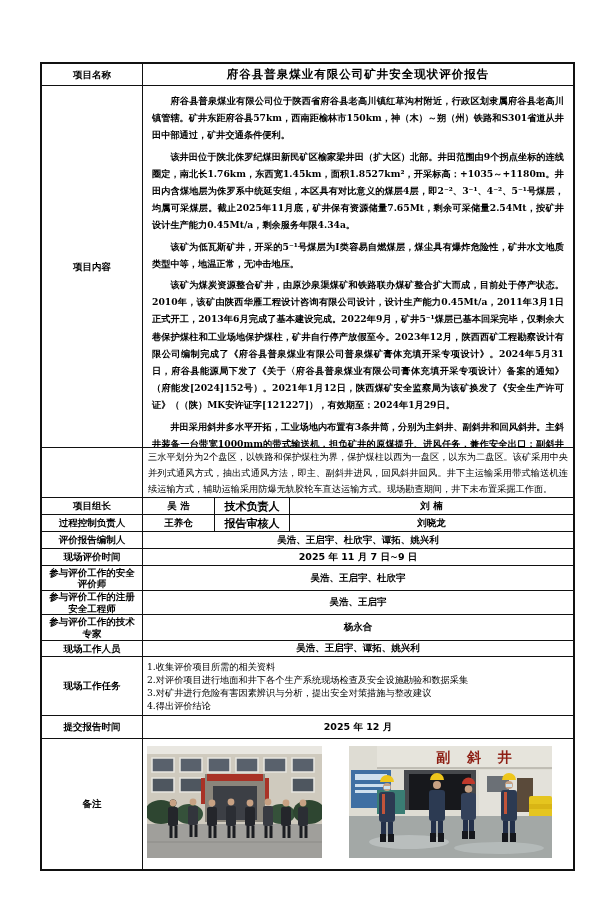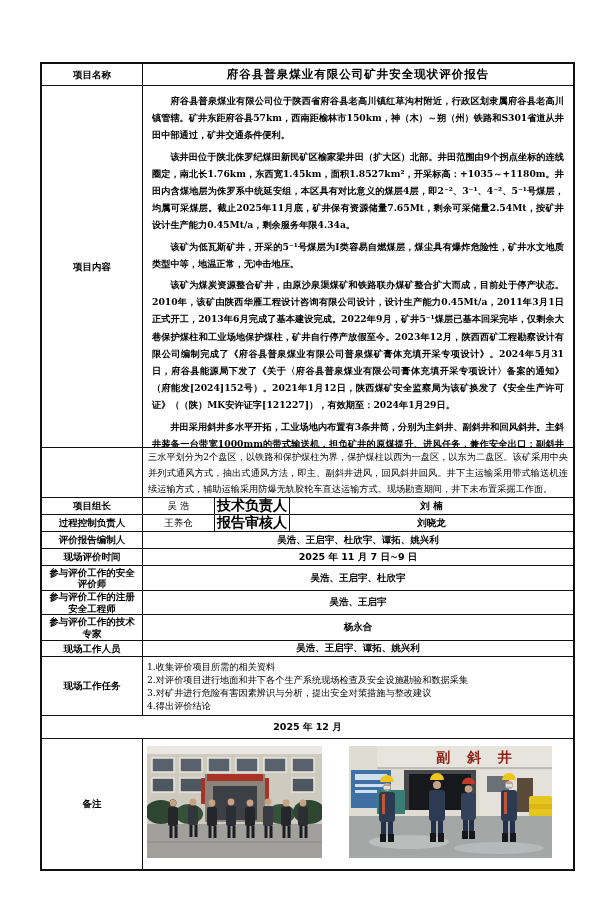"吴 浩" .v2 { font-weight: 400 -> 700 }
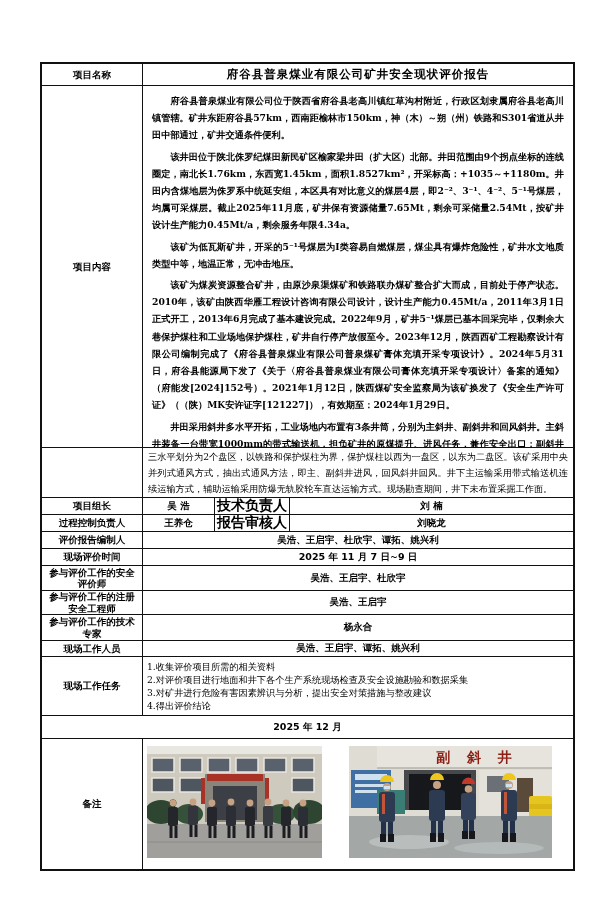"技术负责人" .lbl3 { font-size: 14px -> 11px }
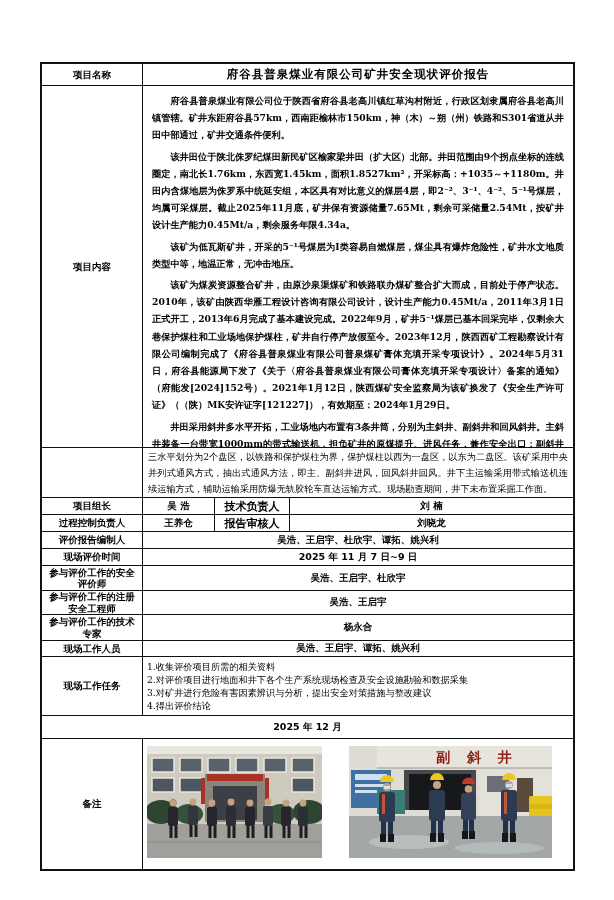"提交报告时间" div.cell { html: none -> <div>提交报告时间</div> }
